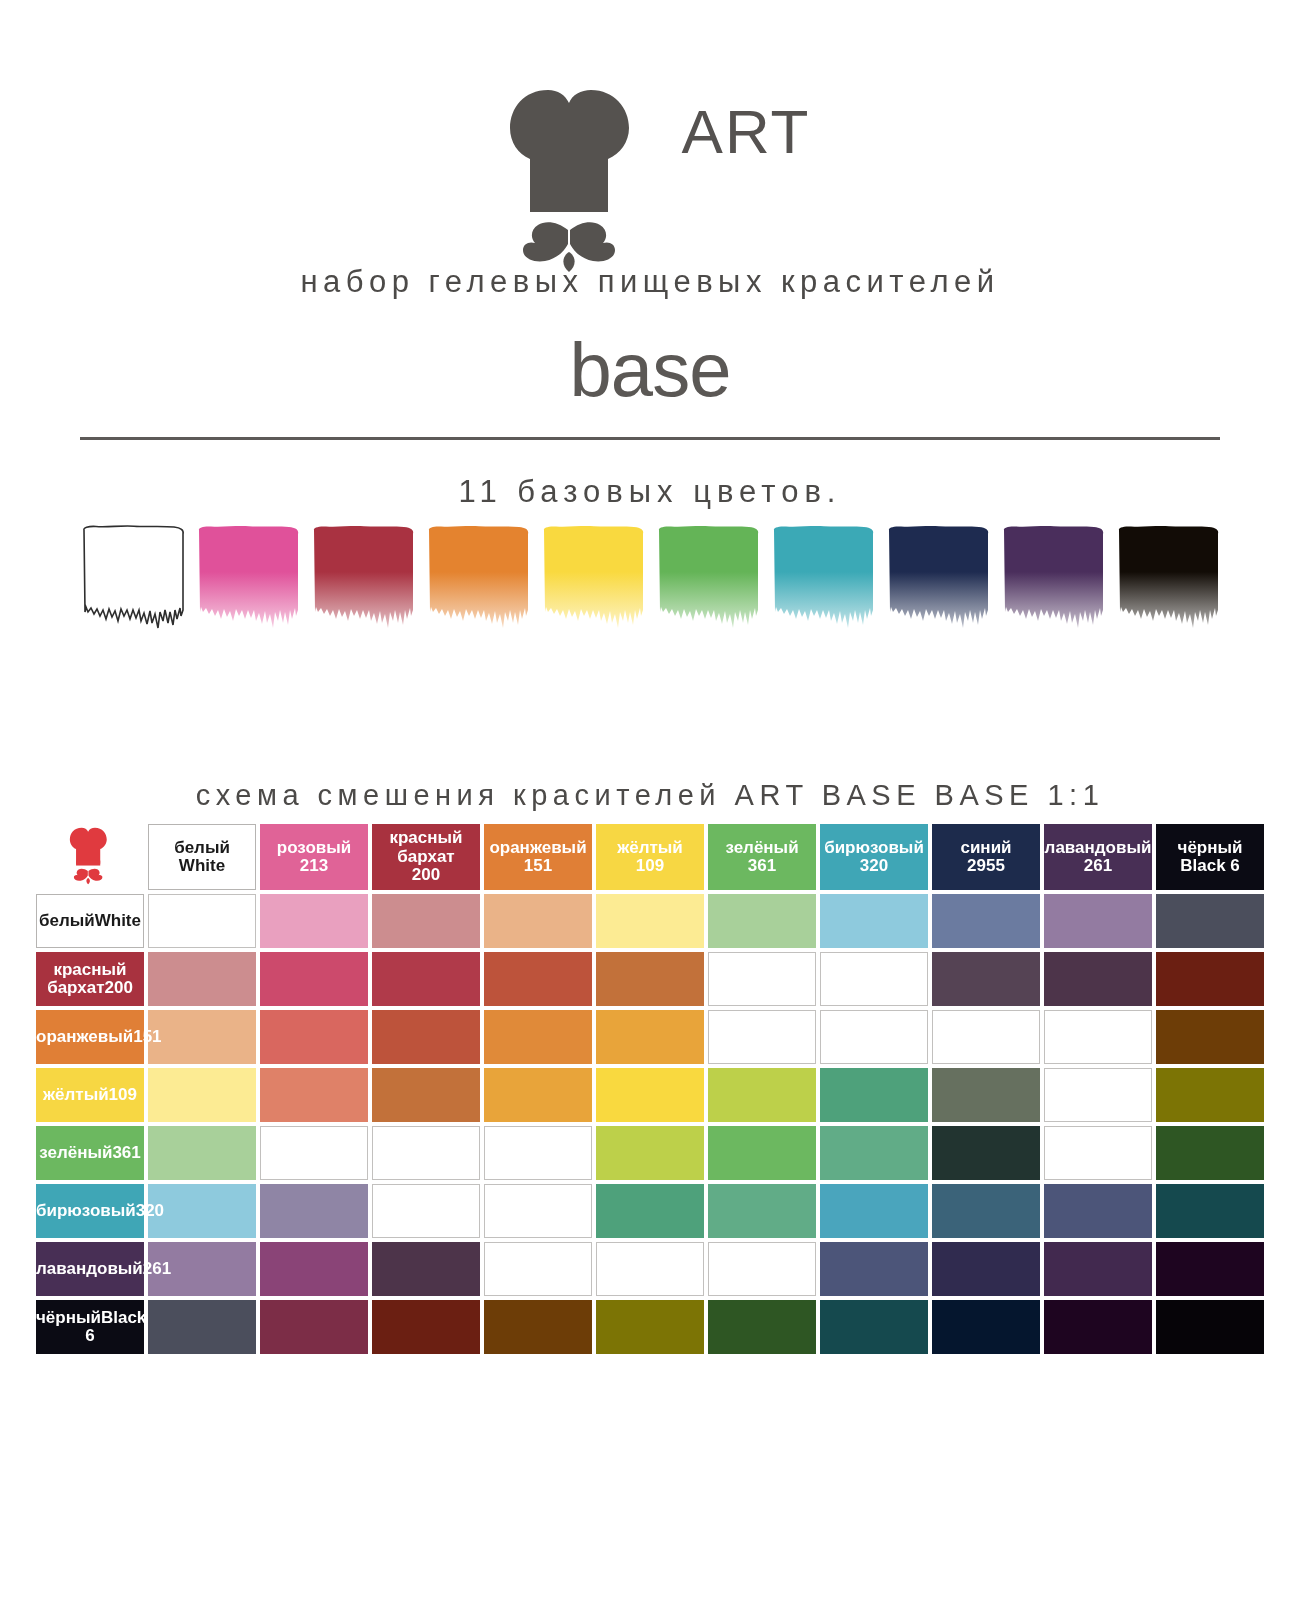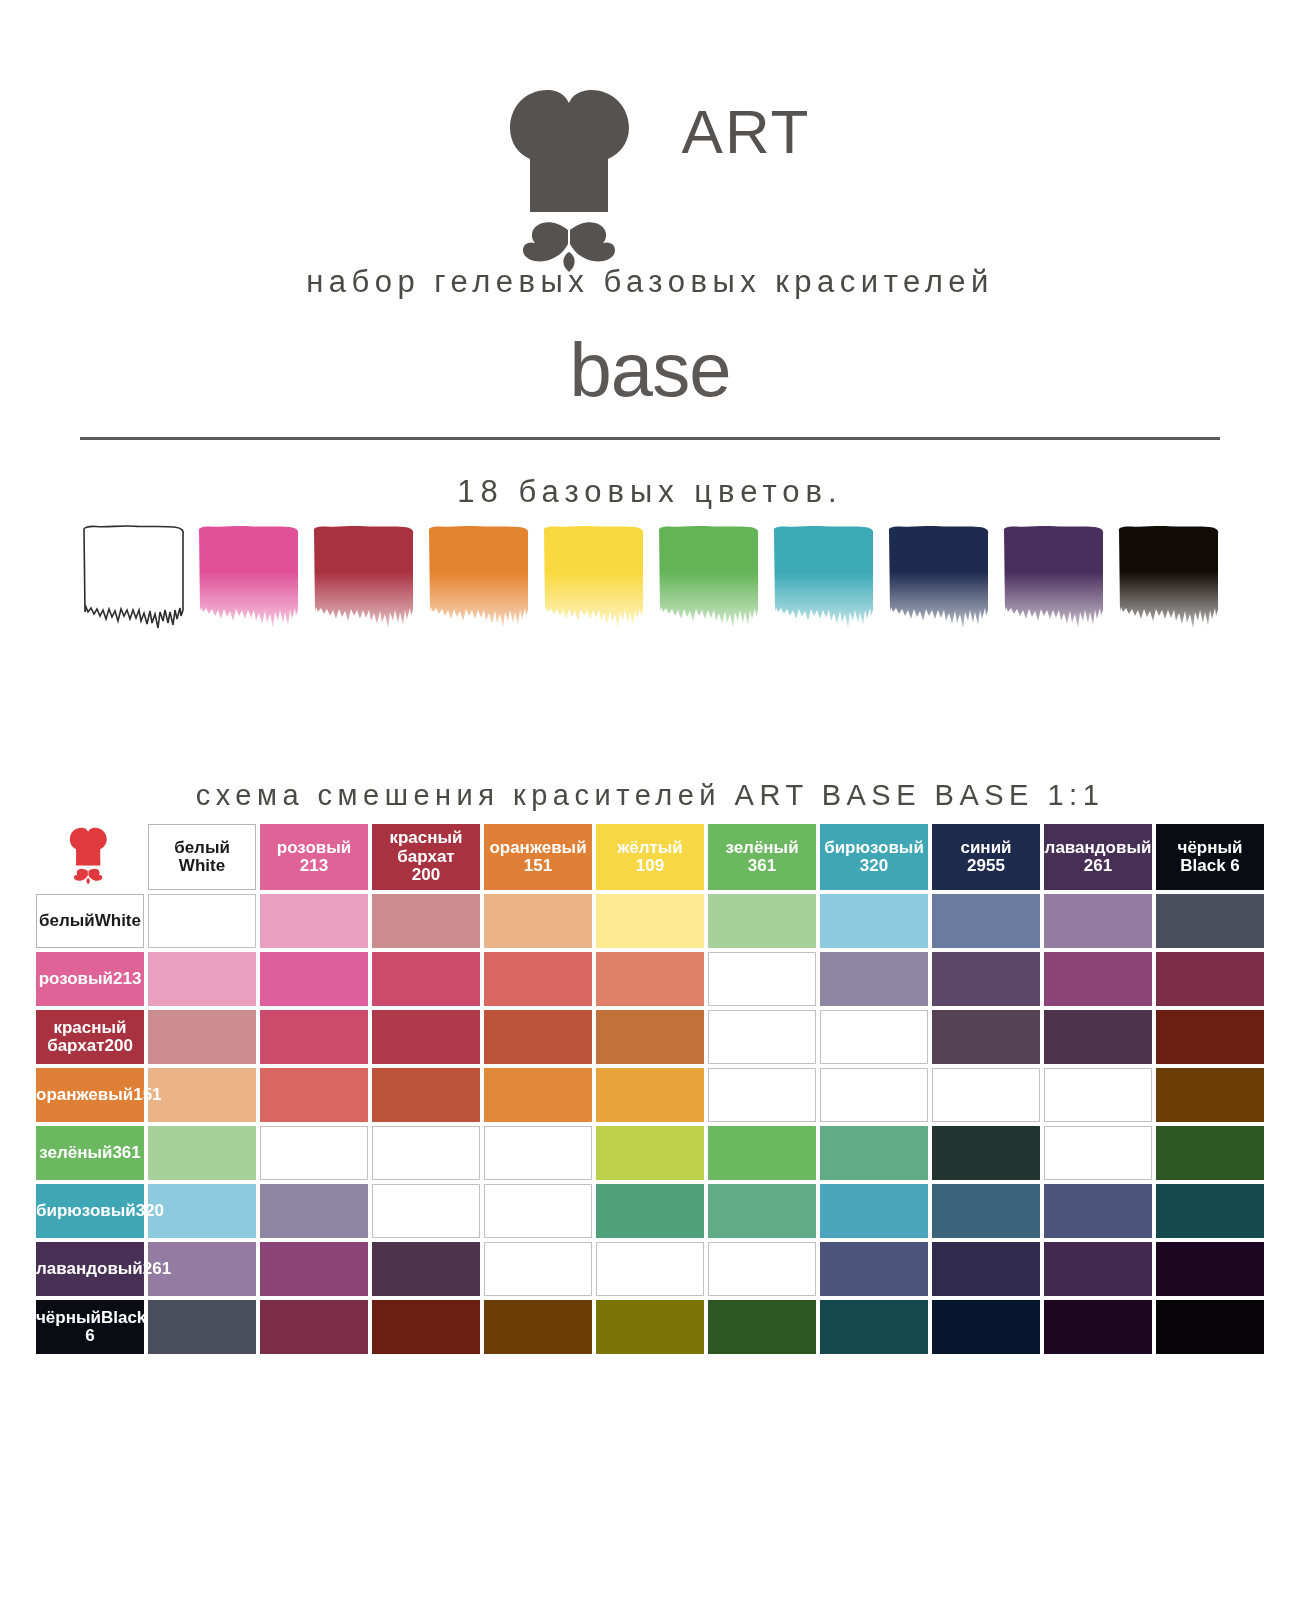"набор гелевых базовых красителей" div.tagline { text: базовых -> пищевых }
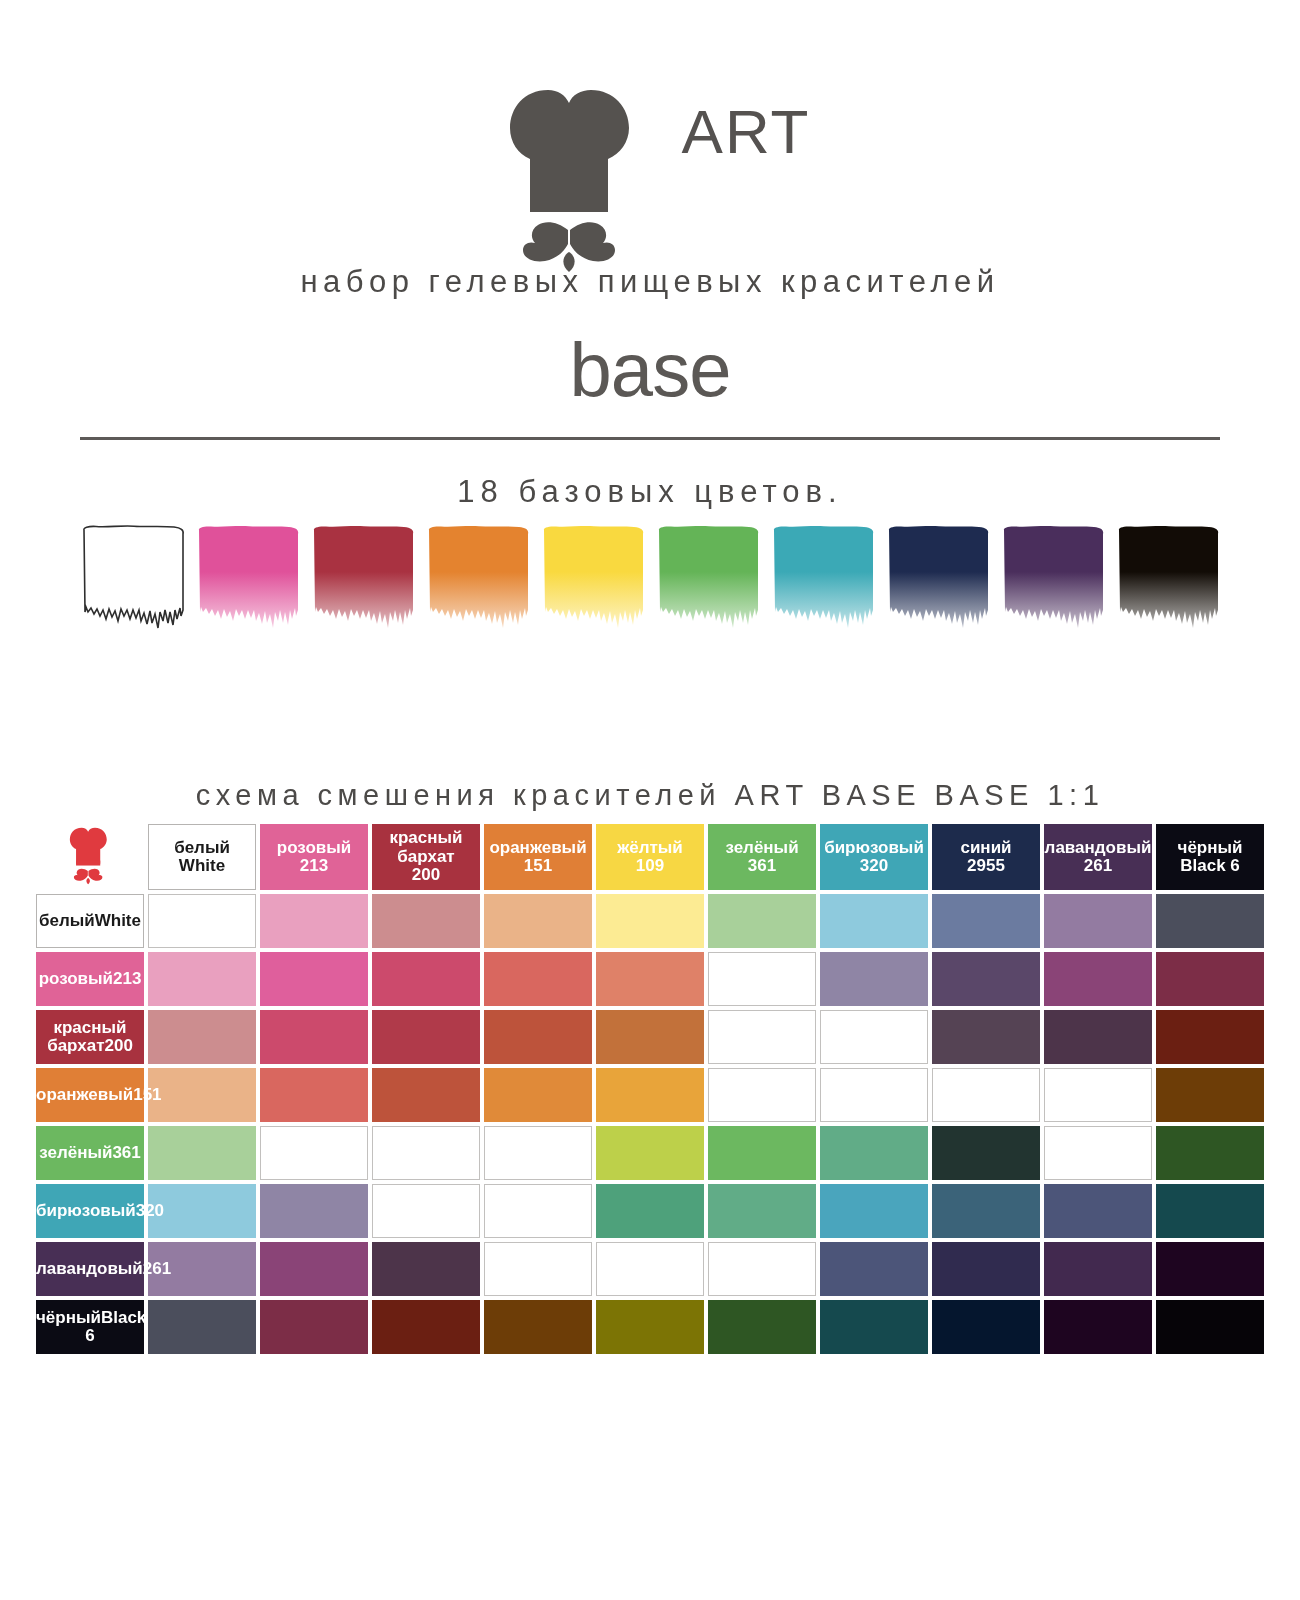"18 базовых цветов." div.subtitle { text: 18 -> 11 }
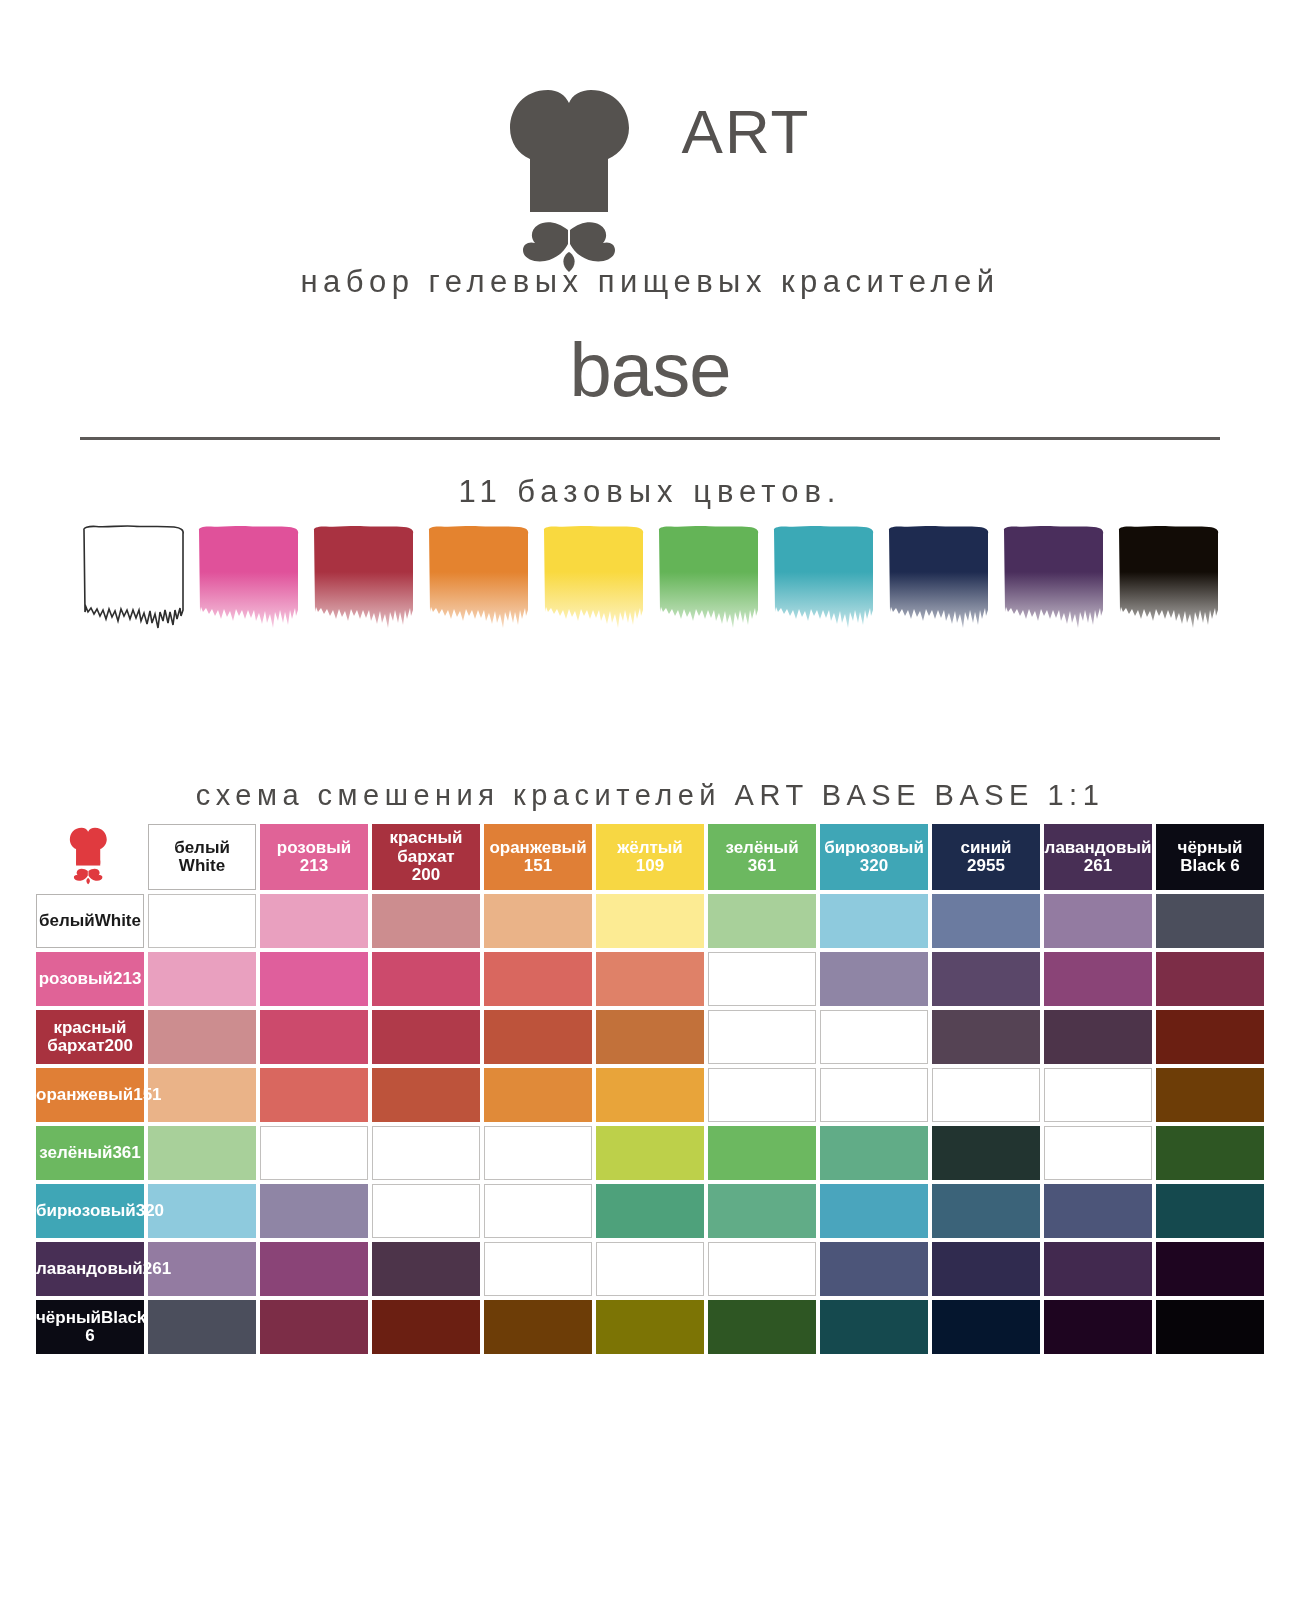"розовый213" tr { html: <tr> <td><span>розовый</span><span>213</span></td> <td></td> <td></td> <td></td> <td></td> <td></td> <td></td> <td></td> <td></td> <td></td> <td></td> </tr> -> none }
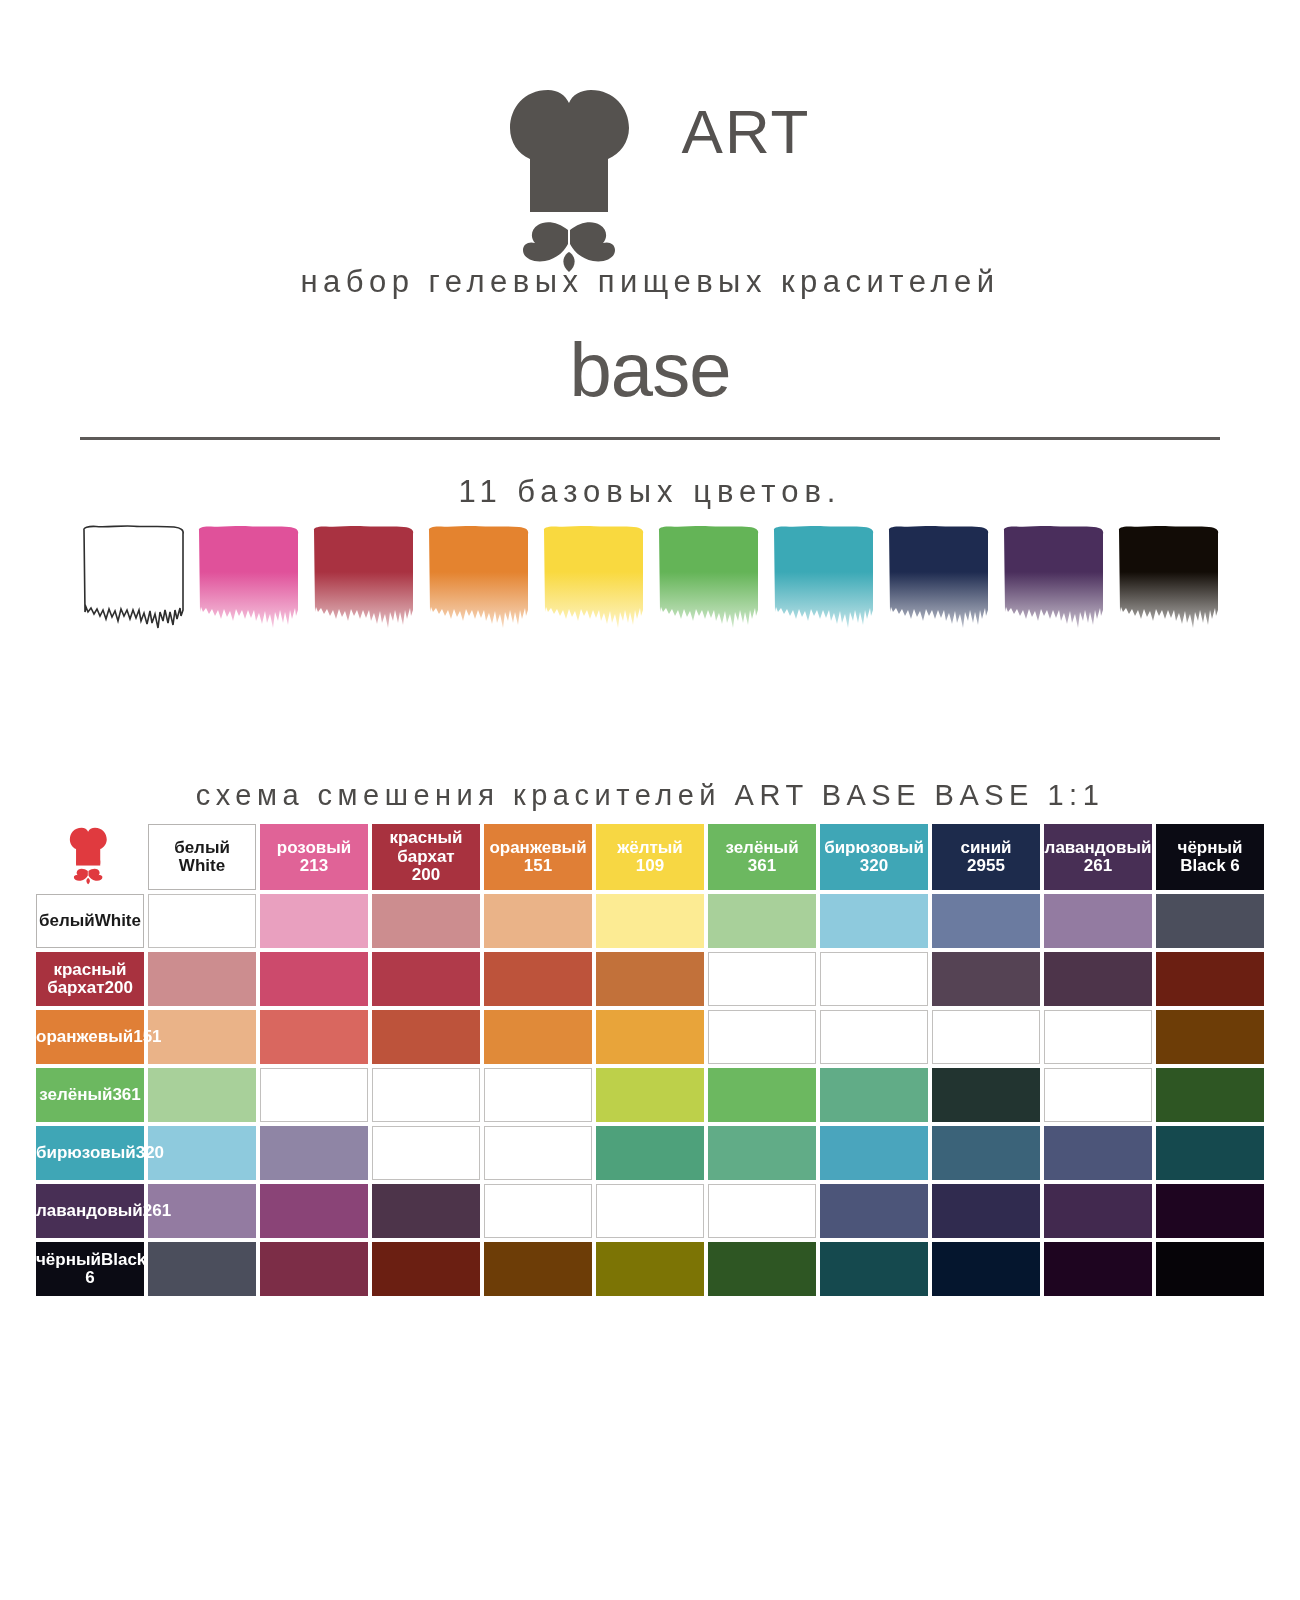"жёлтый109" tr { html: none -> <tr> <td><span>жёлтый</span><span>109</span></td> <td></td> <td></td> <td></td> <td></td> <td></td> <td></td> <td></td> <td></td> <td></td> <td></td> </tr> }
